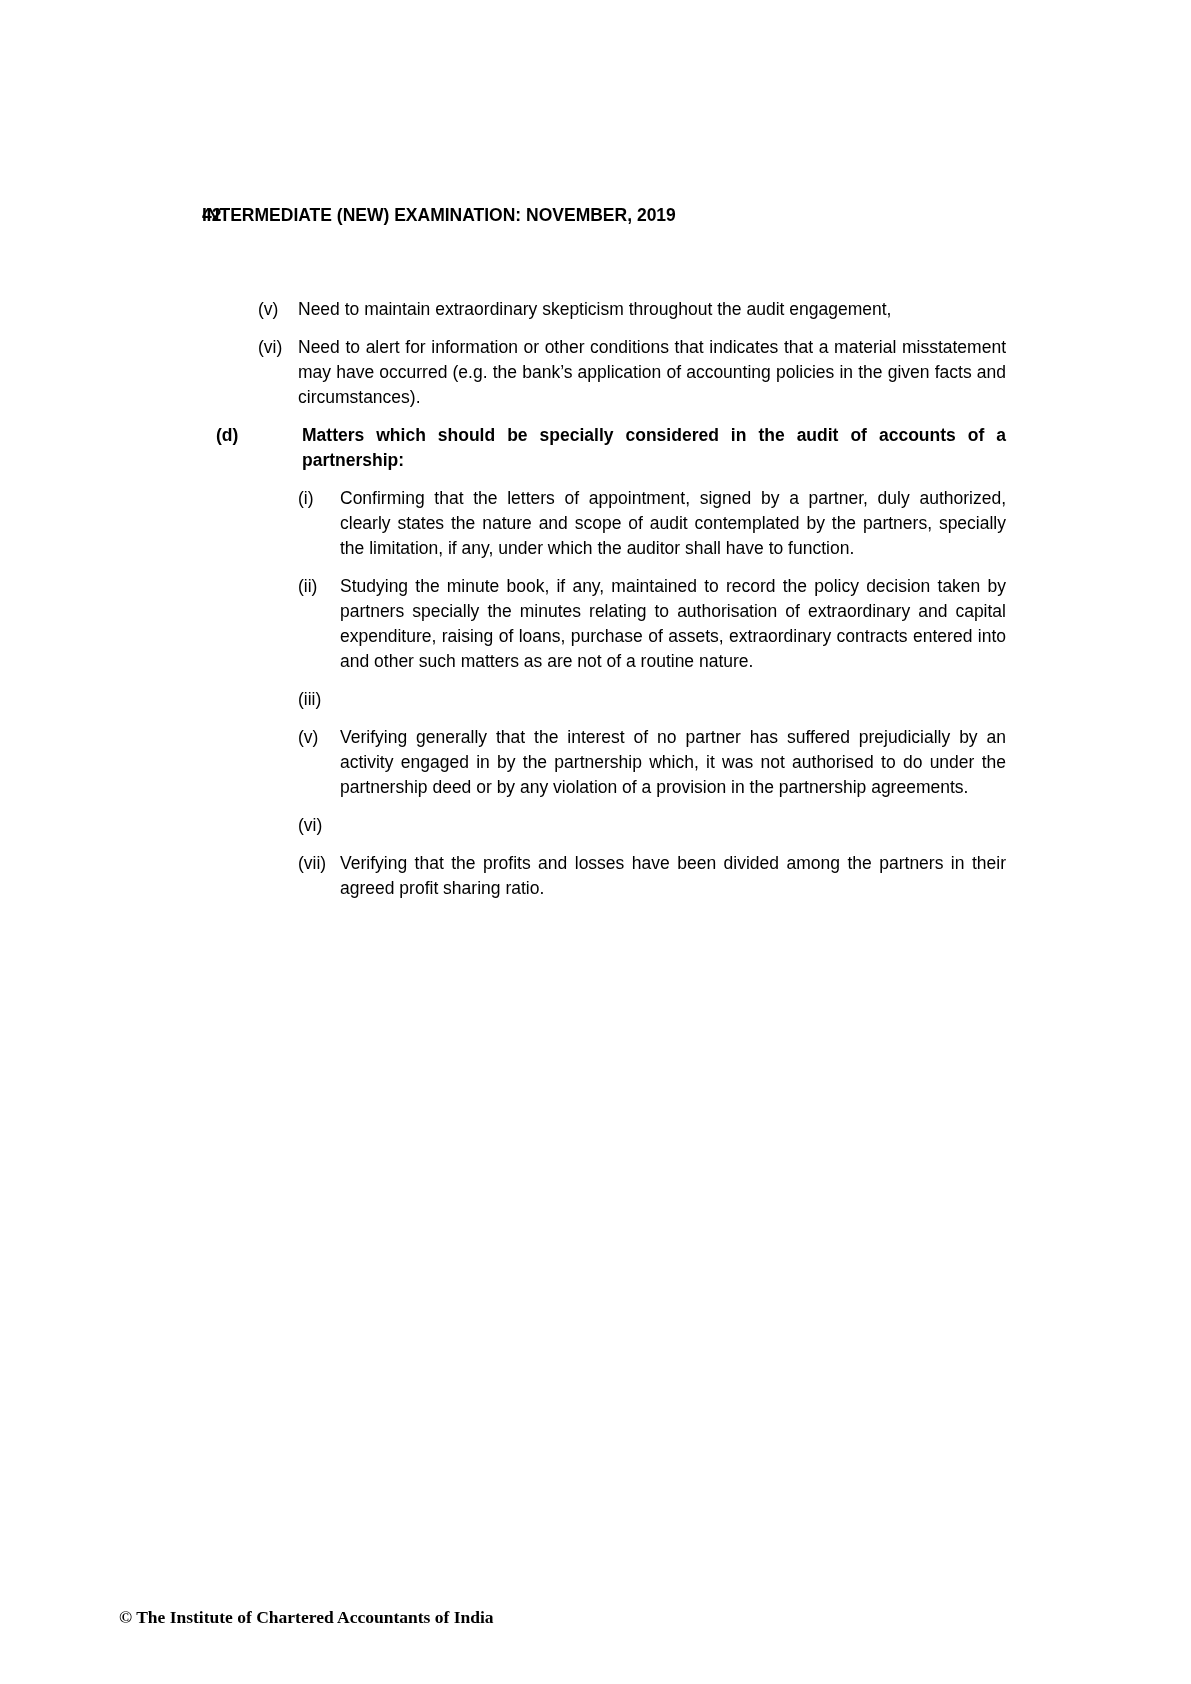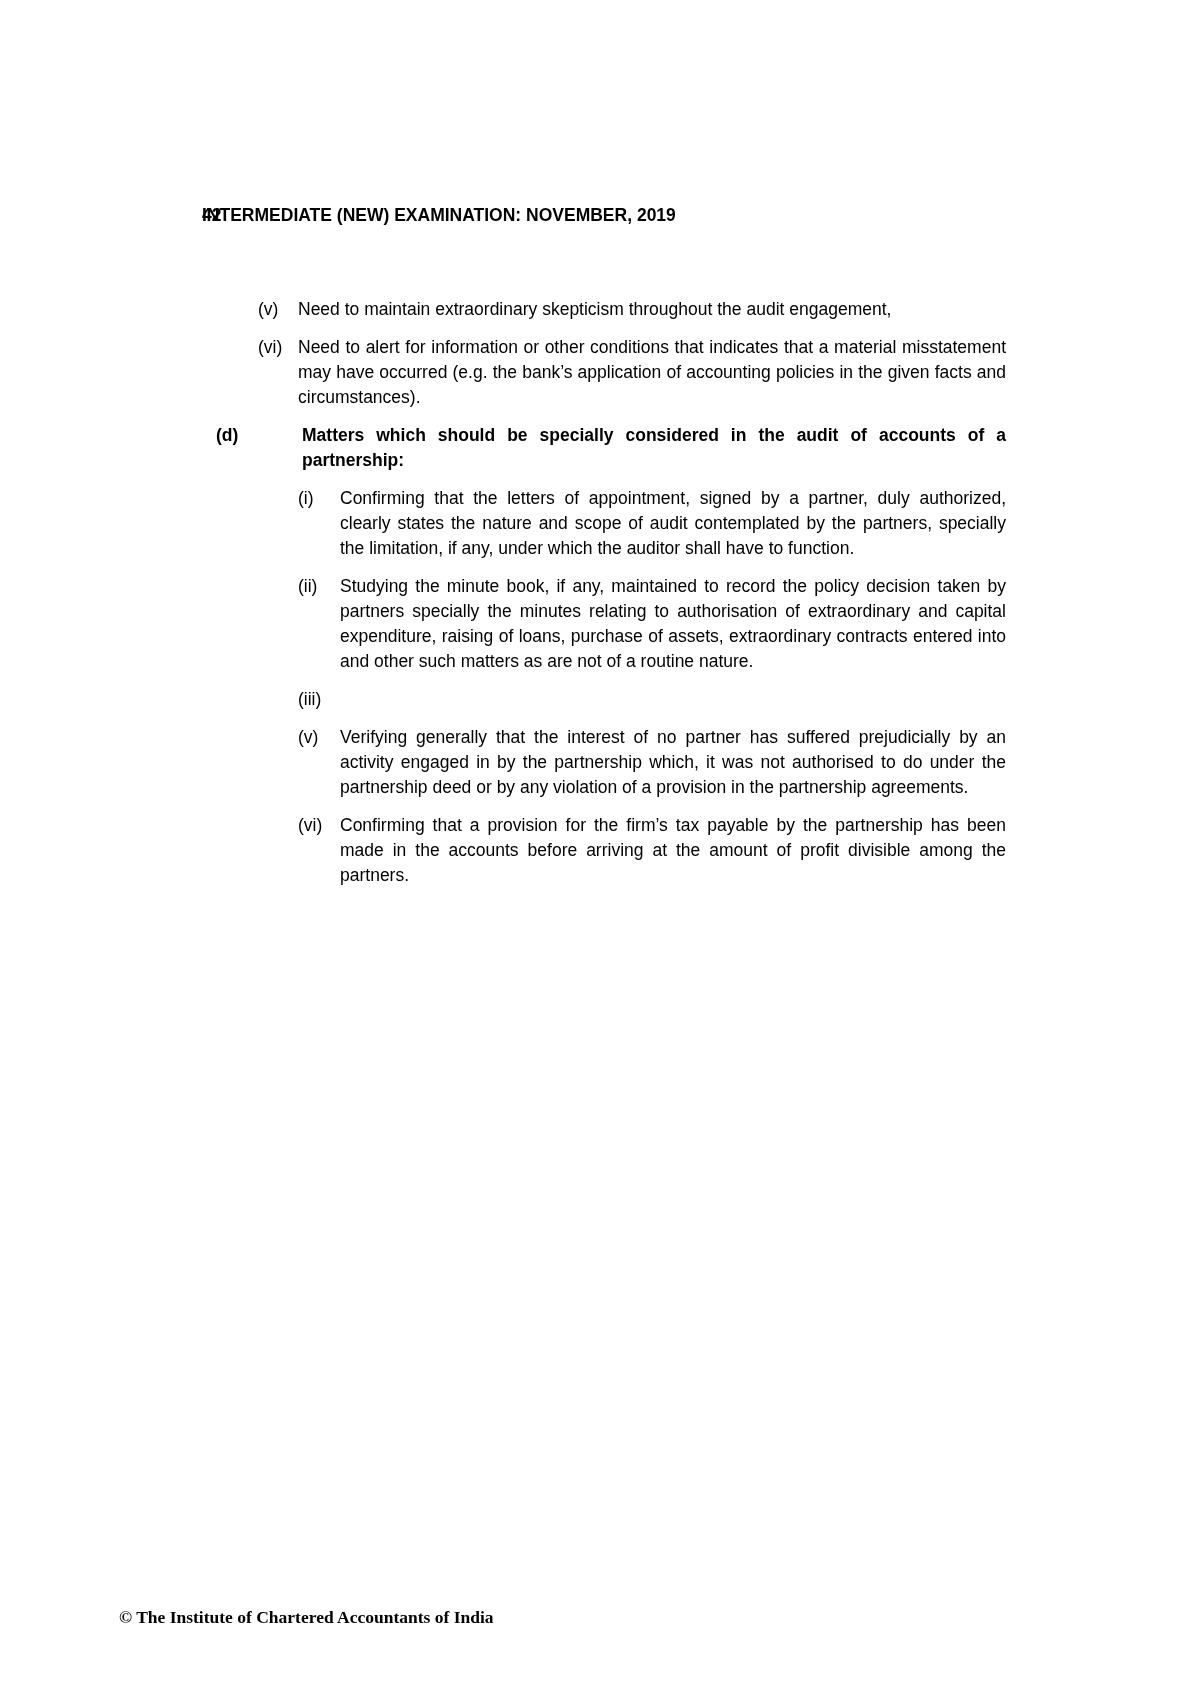"Confirming that a provision for" span.text { html: <span>Confirming that a provision for the firm’s tax payable by the partnership has been made in the accounts before arriving at the amount of profit divisible among the partners.</span> -> none }
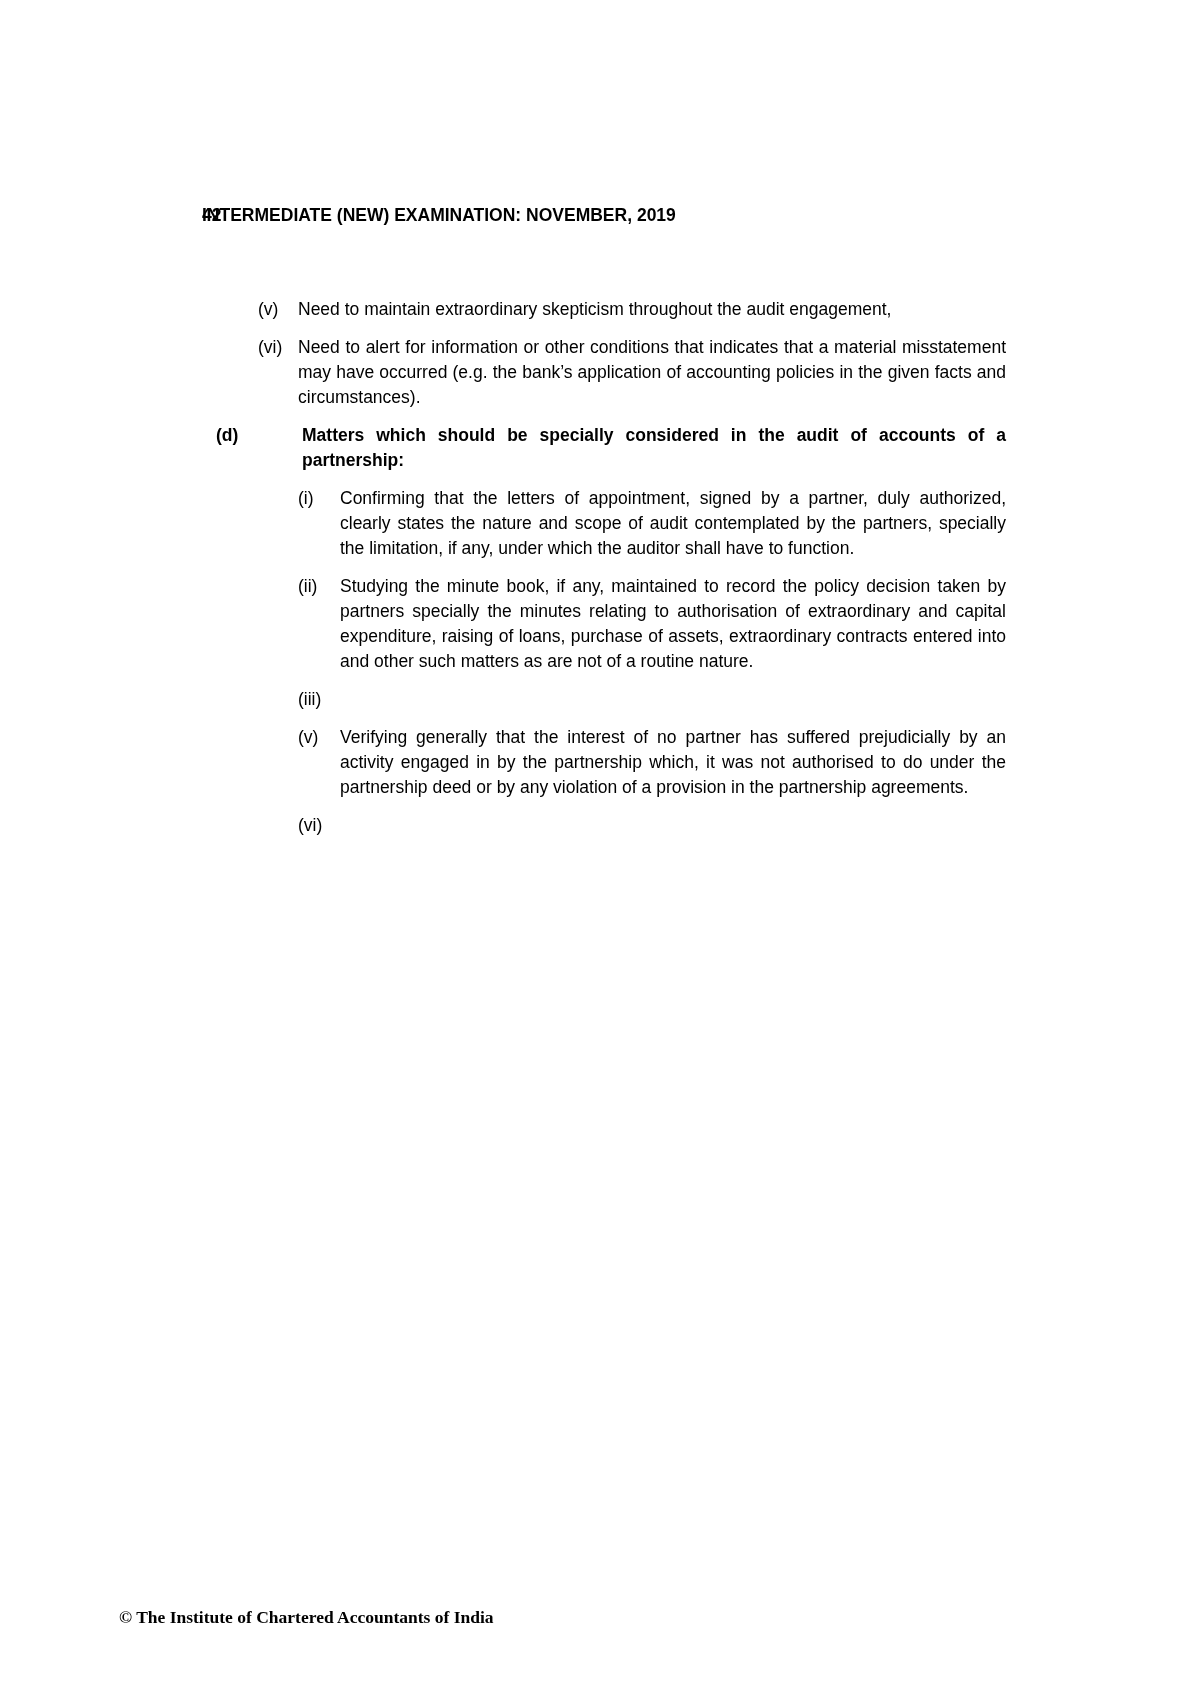"(vii)" div.item { html: none -> <div> <span>(vii)</span> <span>Verifying that the profits and losses have been divided among the partners in their agreed profit sharing ratio.</span> </div> }
